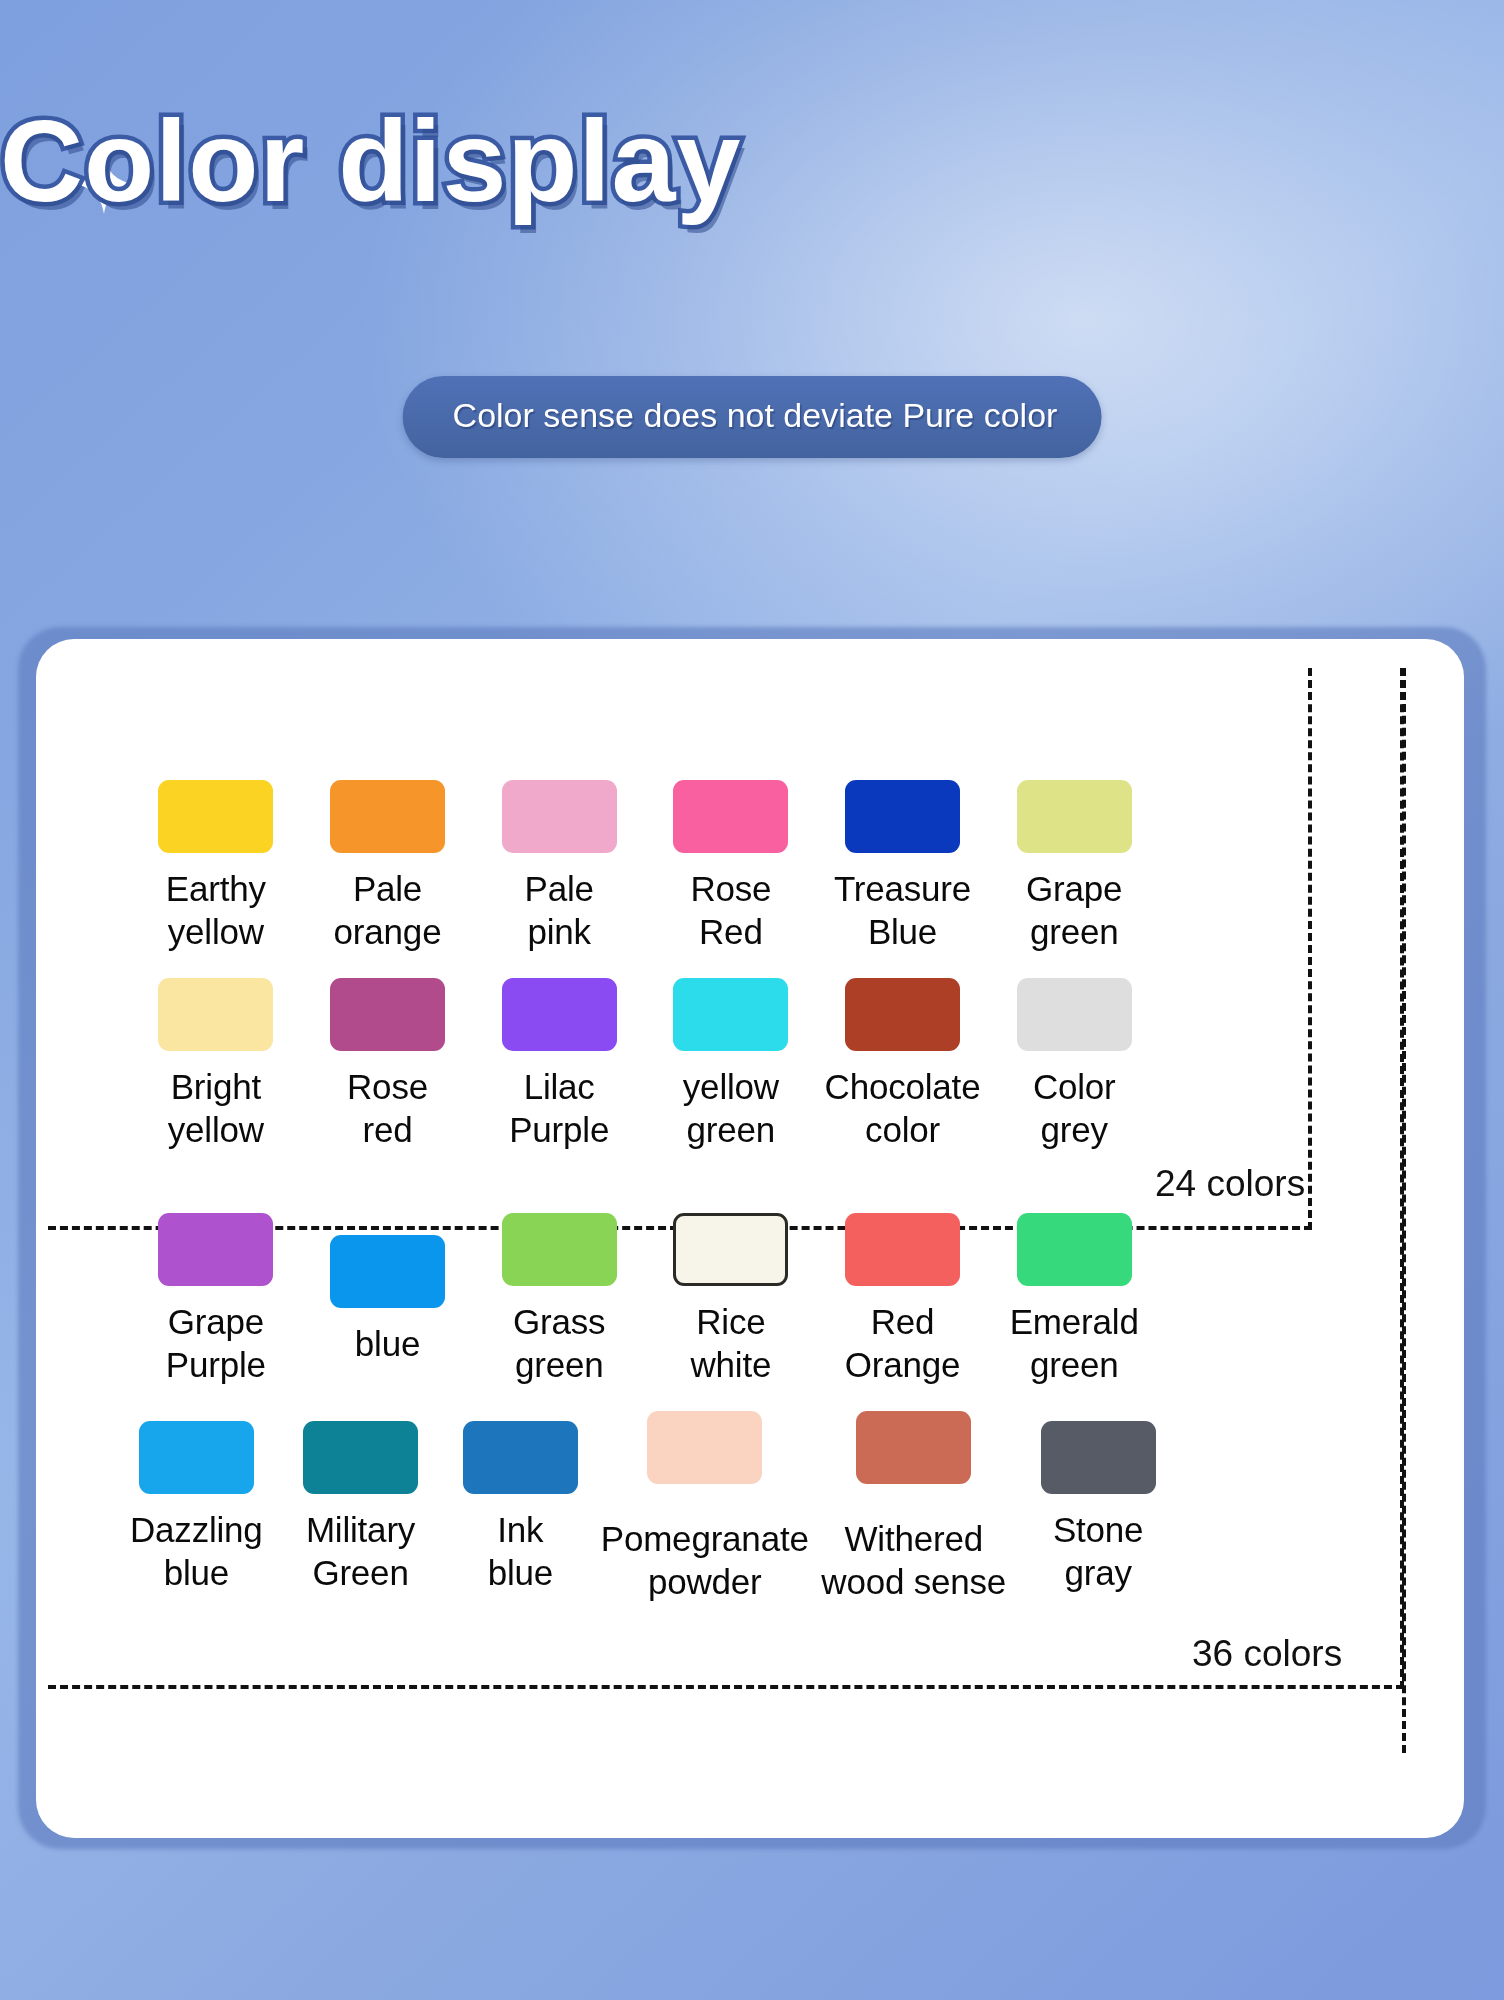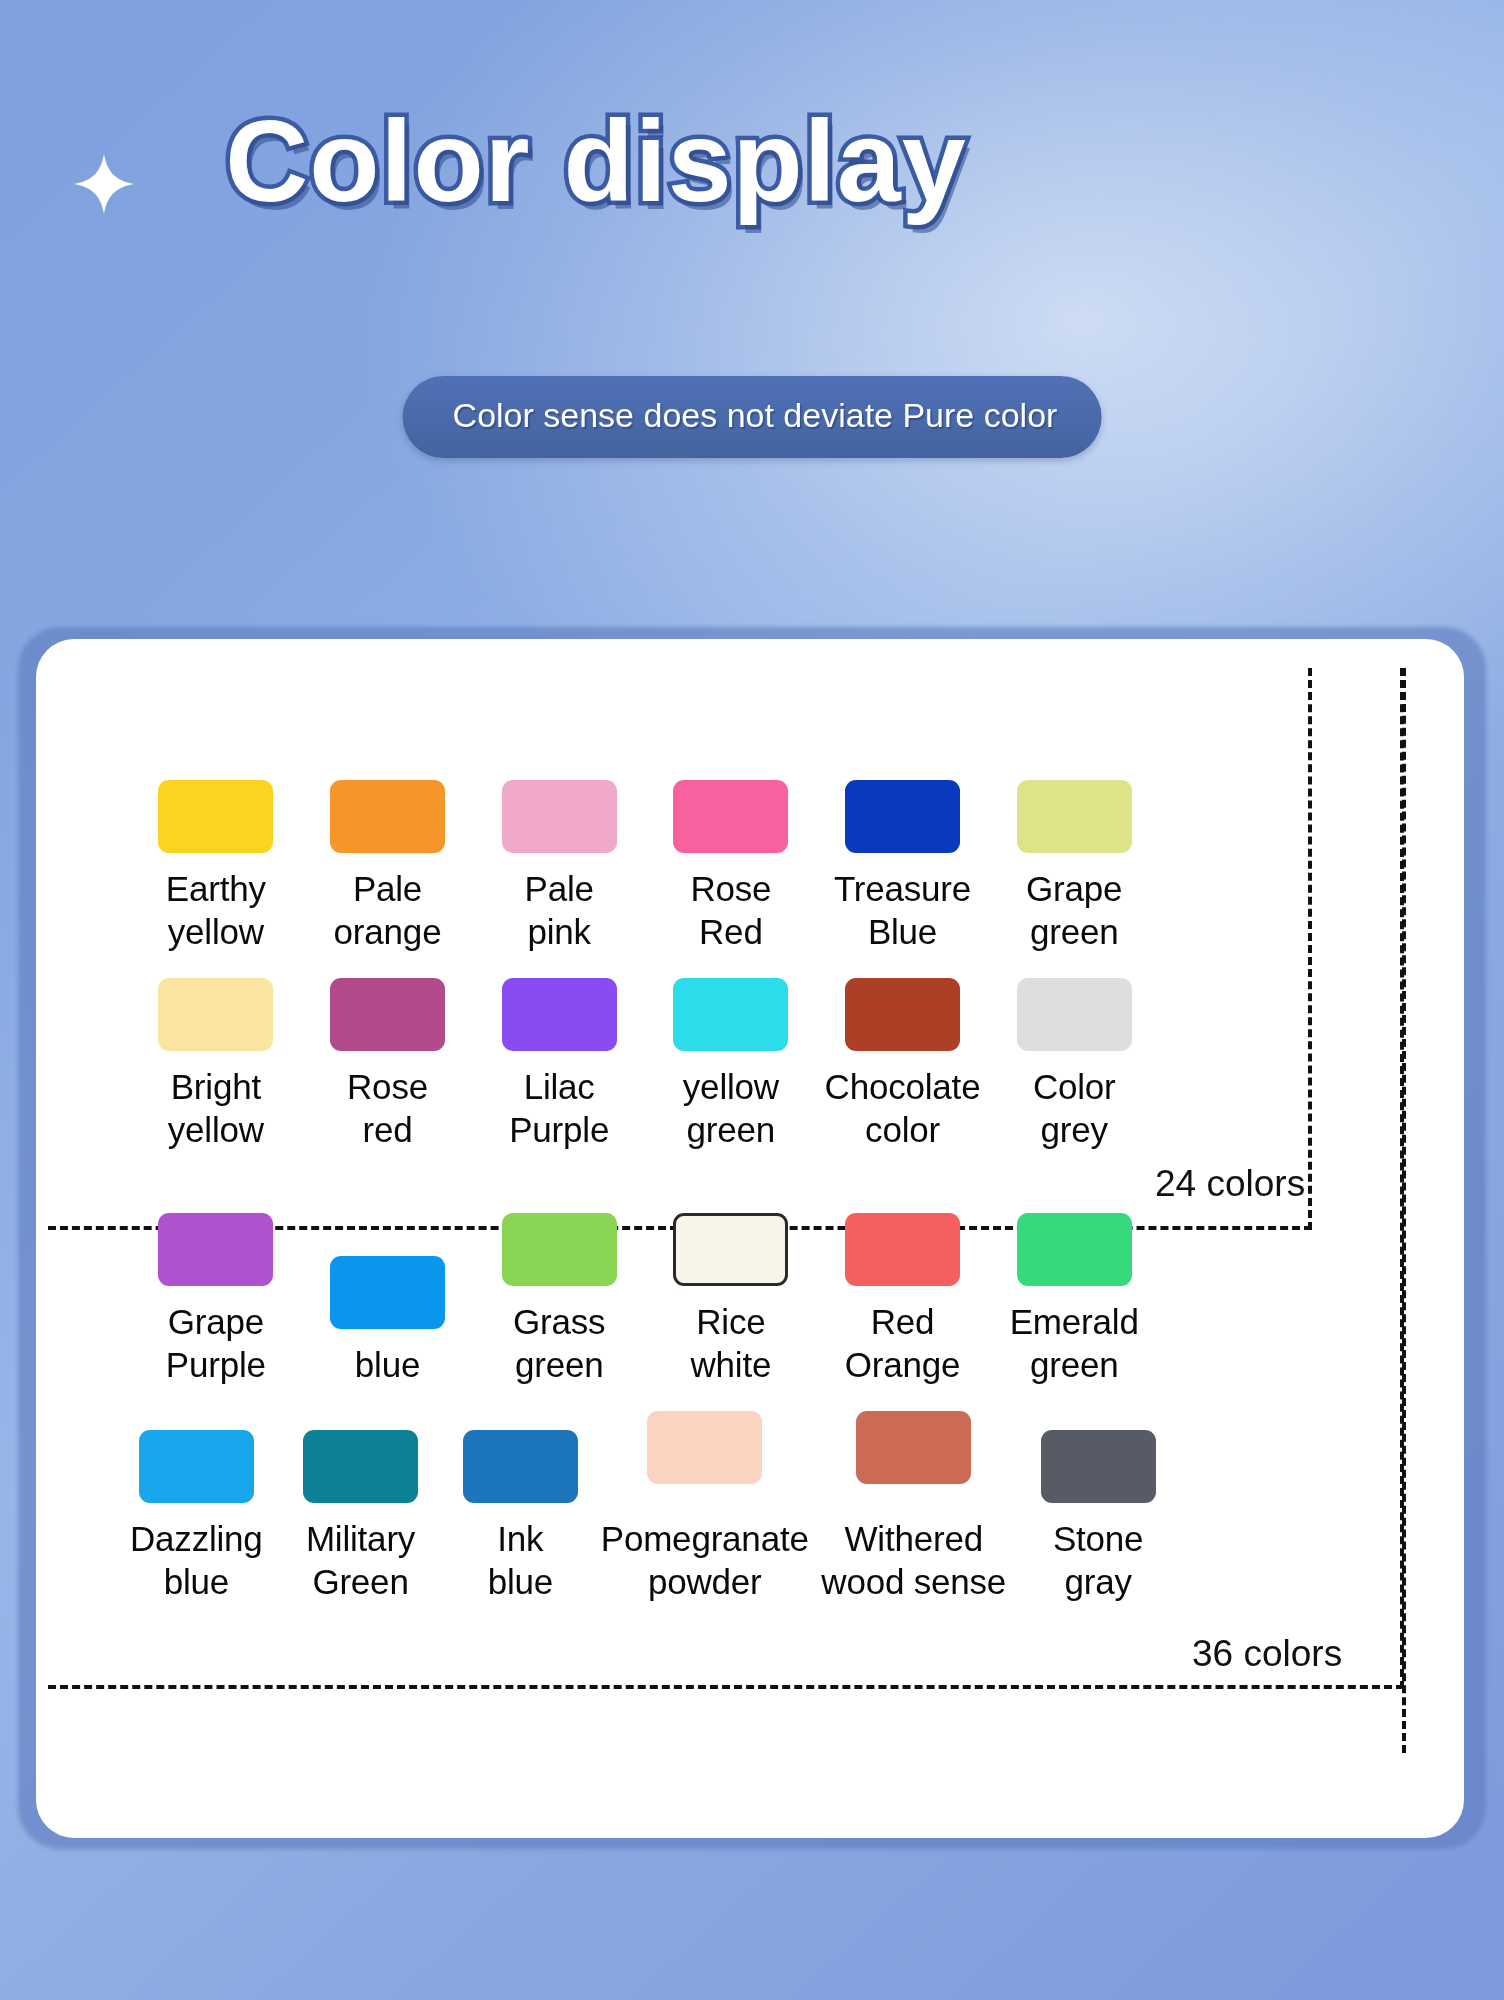"Color display" .title { text-align: center -> left }
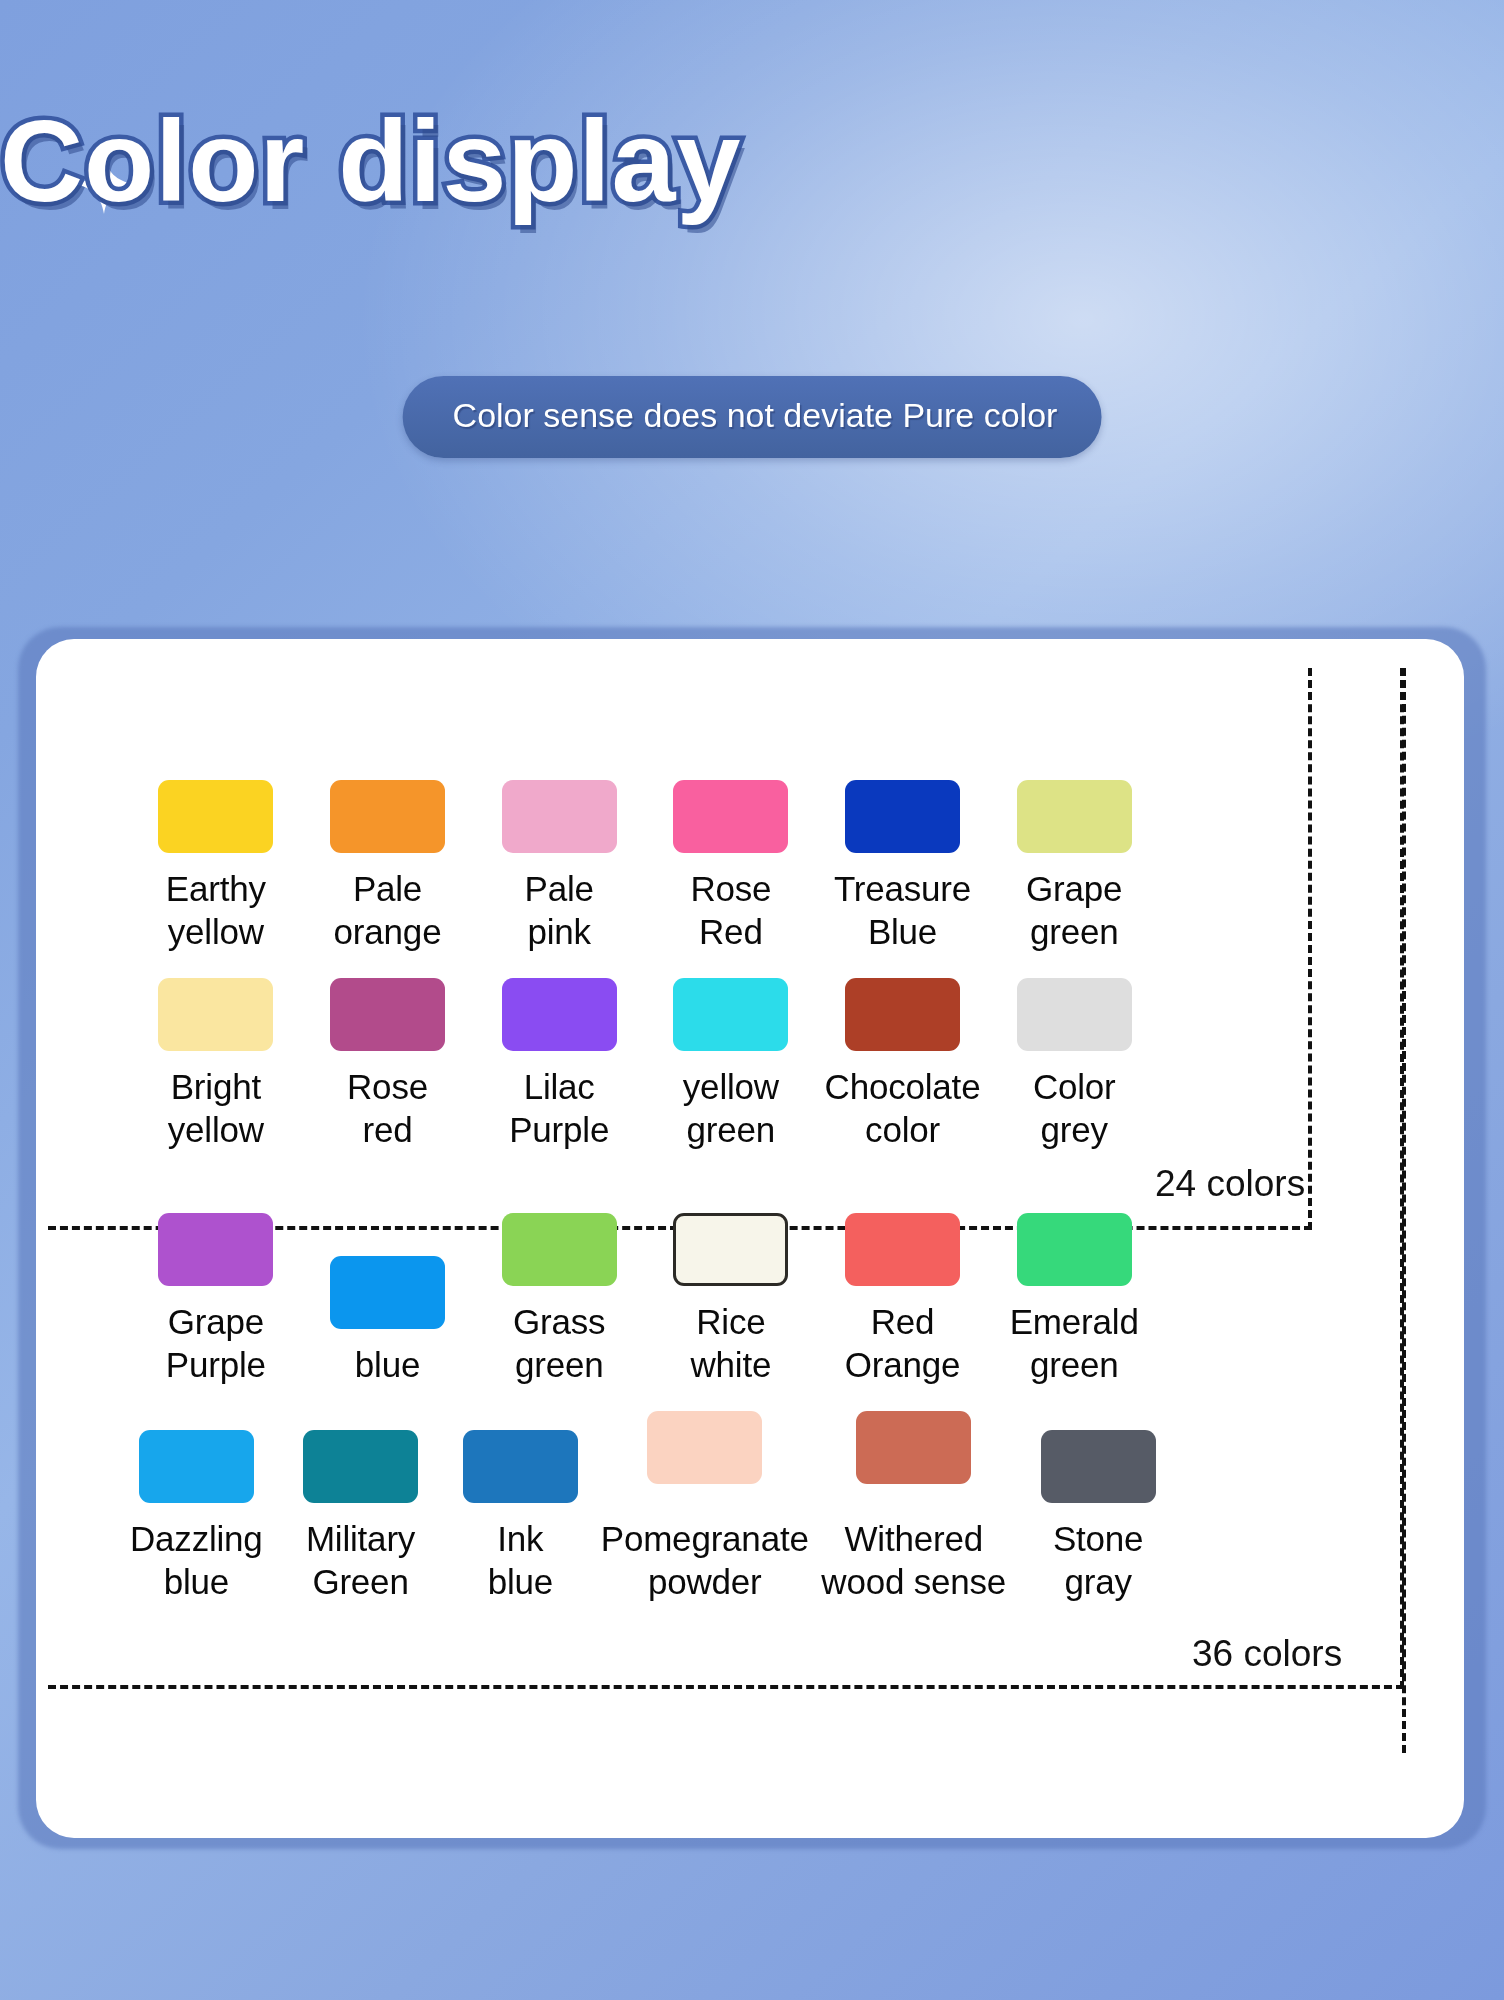"Earthy" .row { align-items: flex-end -> center }
